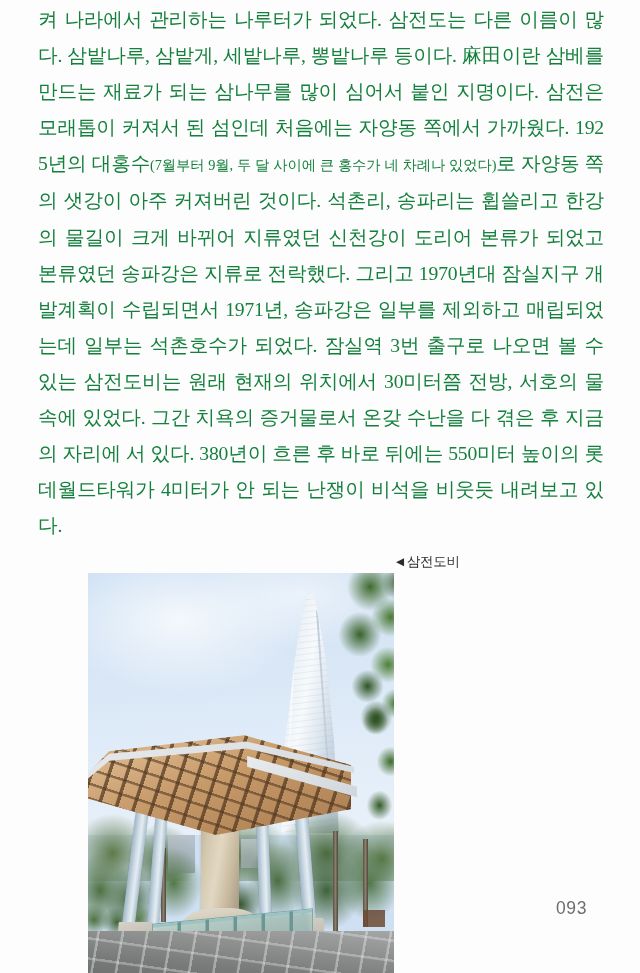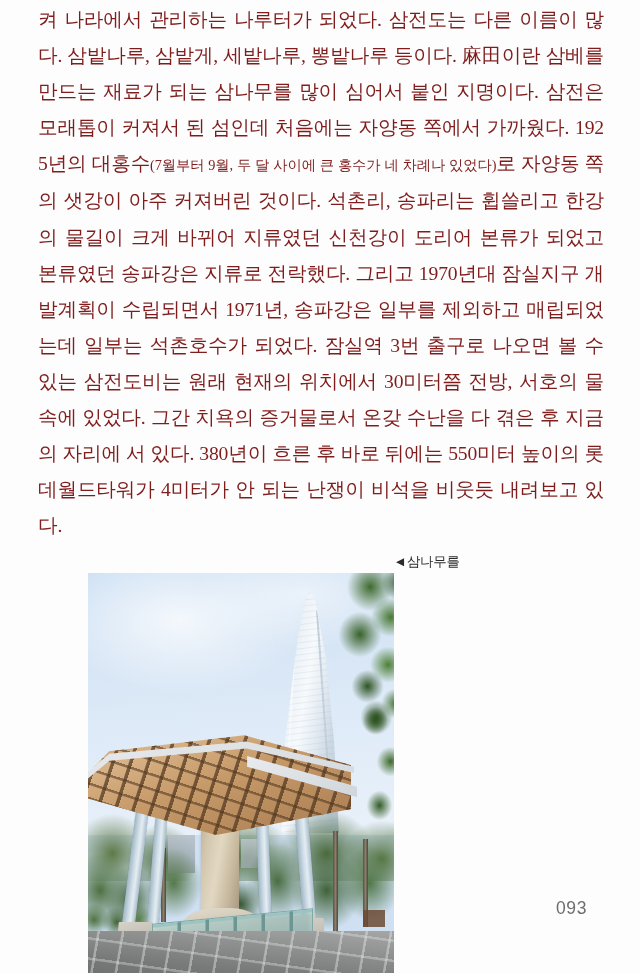"켜 나라에서 관리하는 나루터가 되었다." #body-text { color: #7f1d1d -> #15803d }
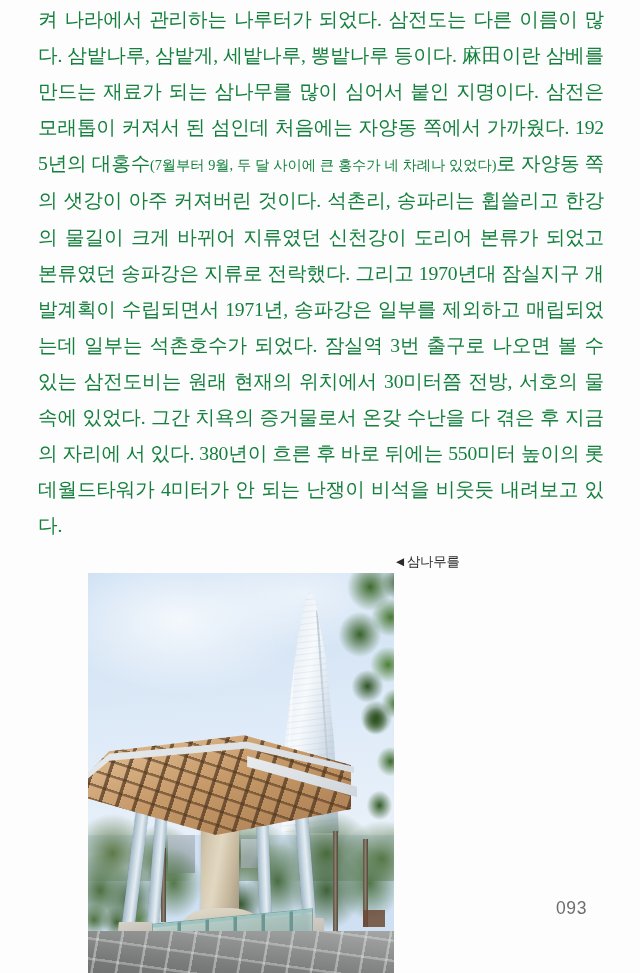"삼나무를" span { text: 삼나무를 -> 삼전도비 }
